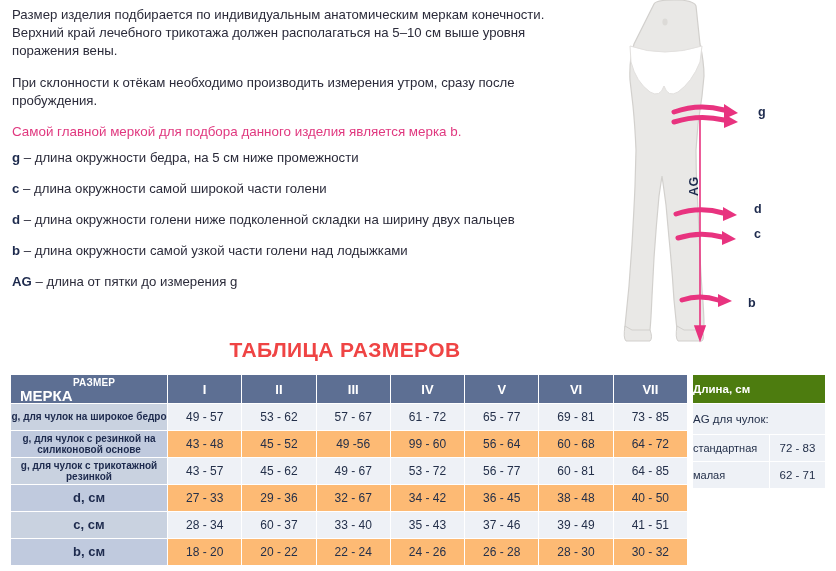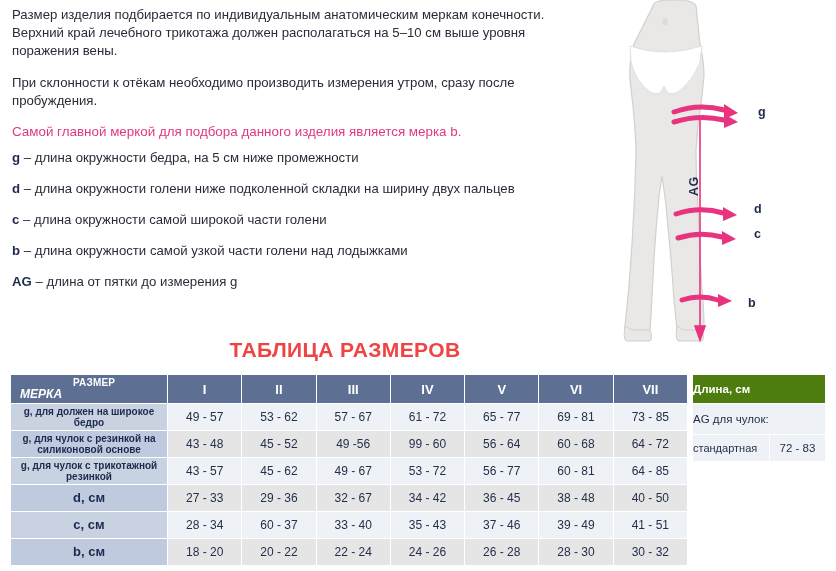"d – длина окружности голени" p.legend { order: before "c – длина окружности самой" -> after "c – длина окружности самой" }
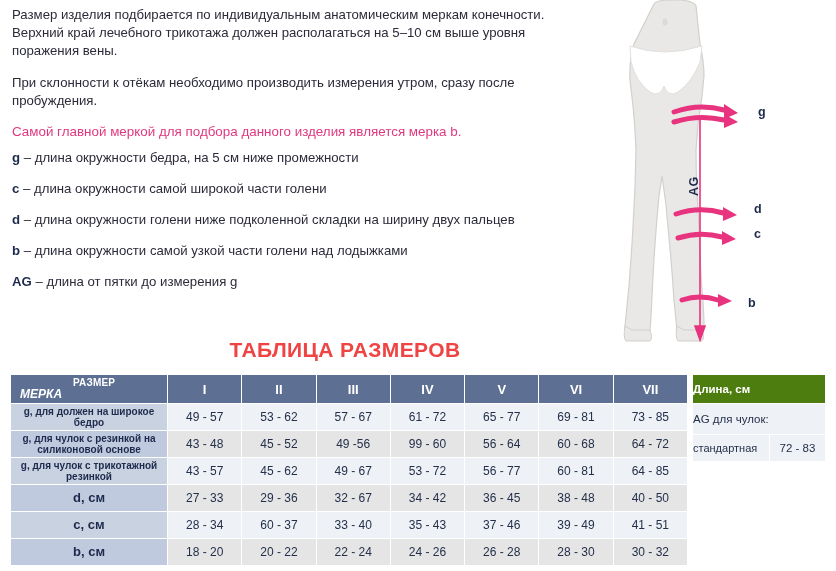"МЕРКА" .hdr-corner .w1 { font-size: 12px -> 15px; font-style: italic -> none }
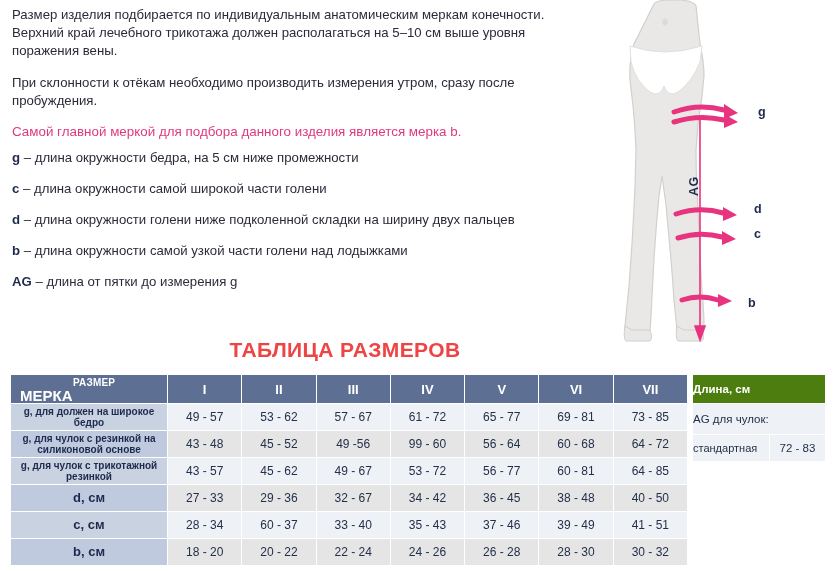"g, для должен на широкое" td.rowlabel { text: должен -> чулок }
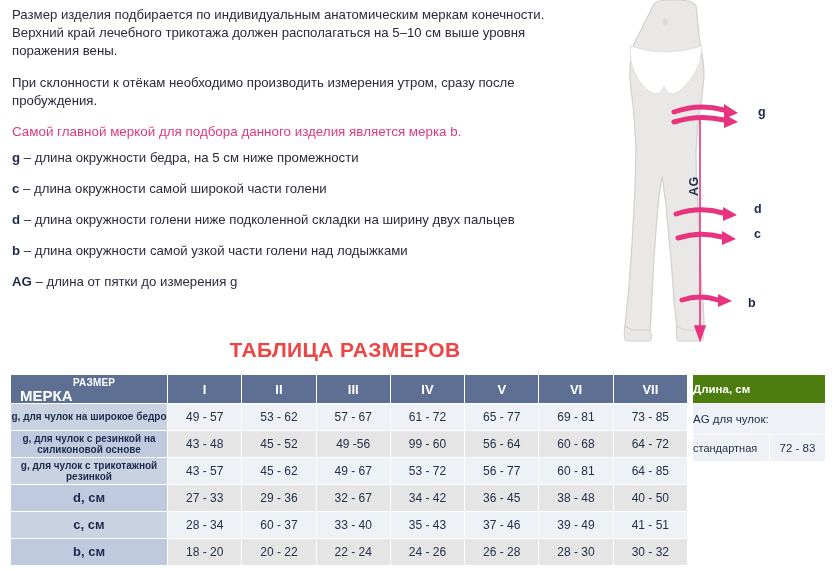"43 - 48" .r-alt .cell { background: #e5e5e5 -> #fdba74 }
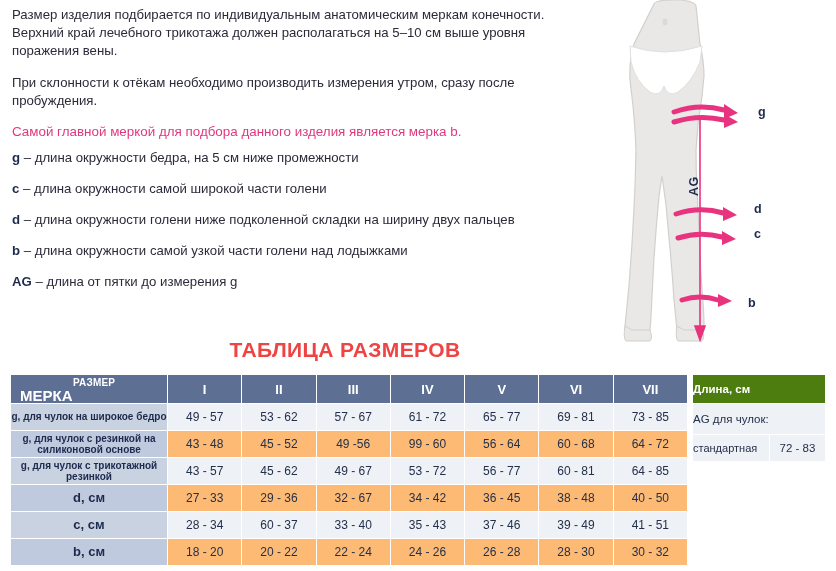"малая" tr { html: none -> <tr> <td>малая</td> <td>62 - 71</td> </tr> }
